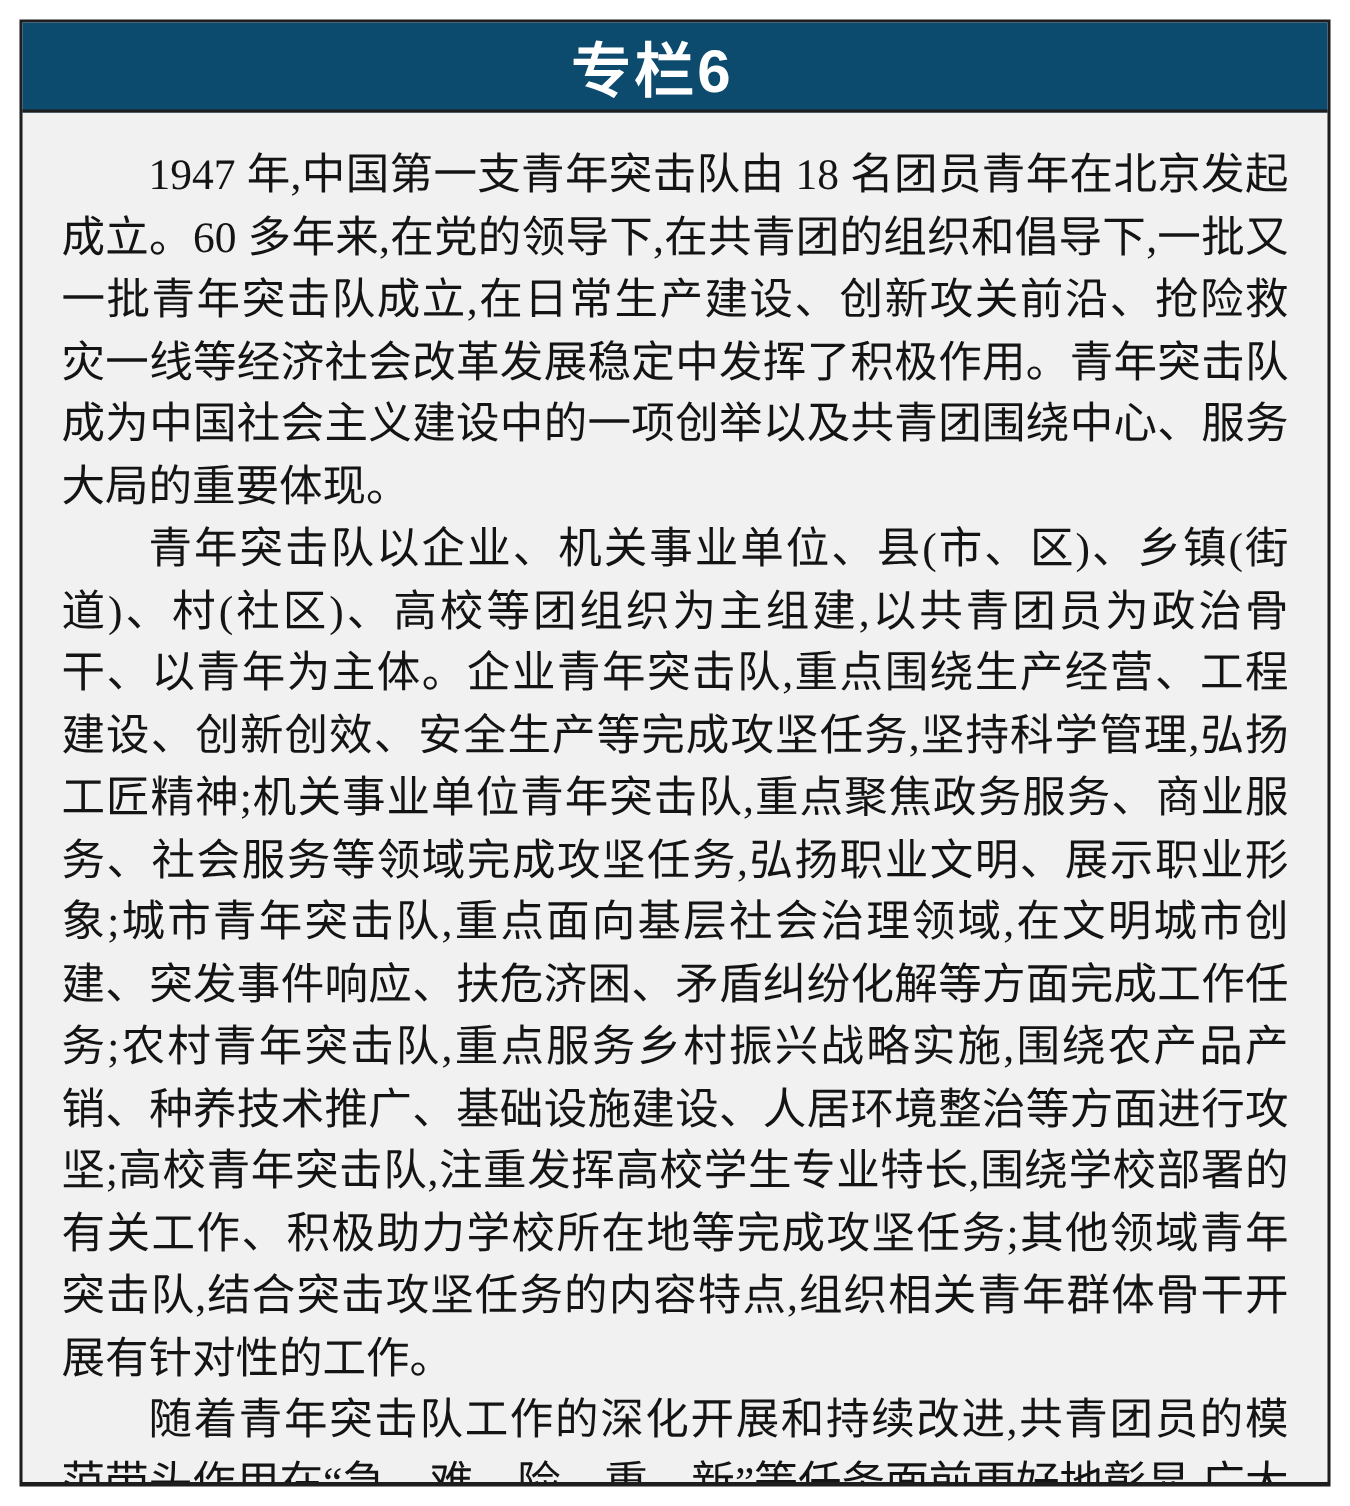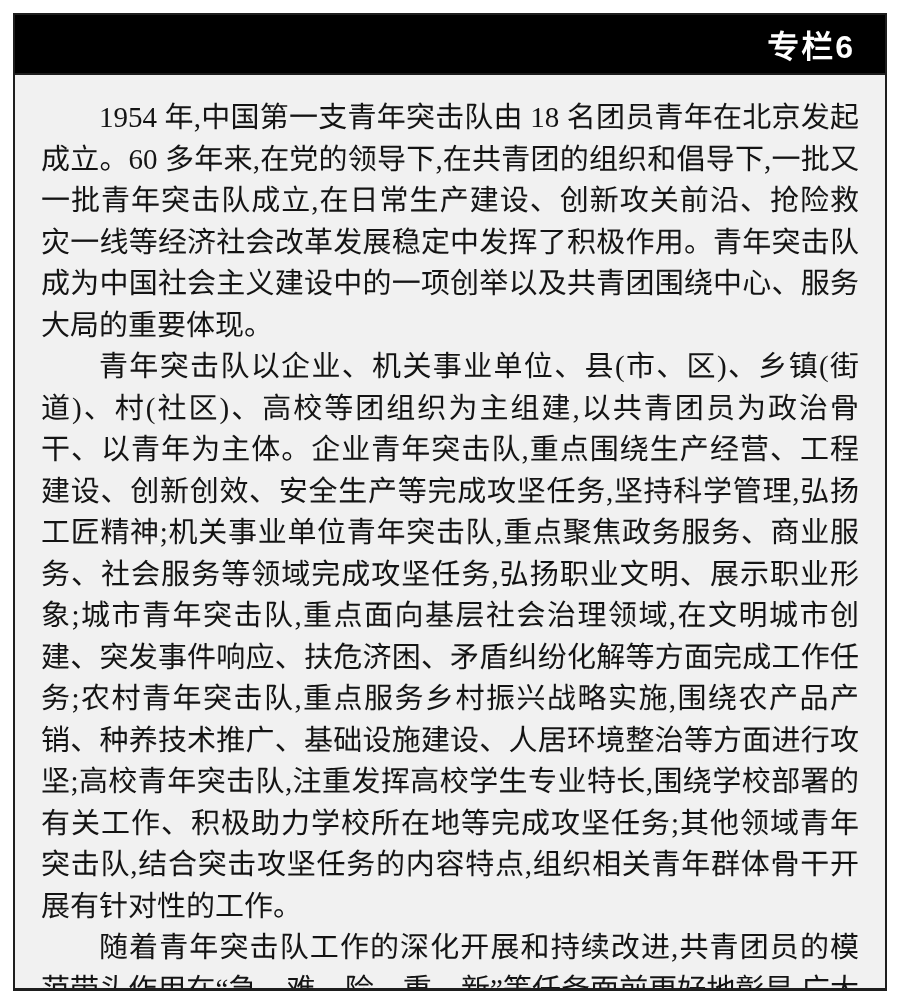"专栏6" .panel-header { background: #000000 -> #0c4a6e; font-size: 32px -> 40px; justify-content: flex-end -> center }
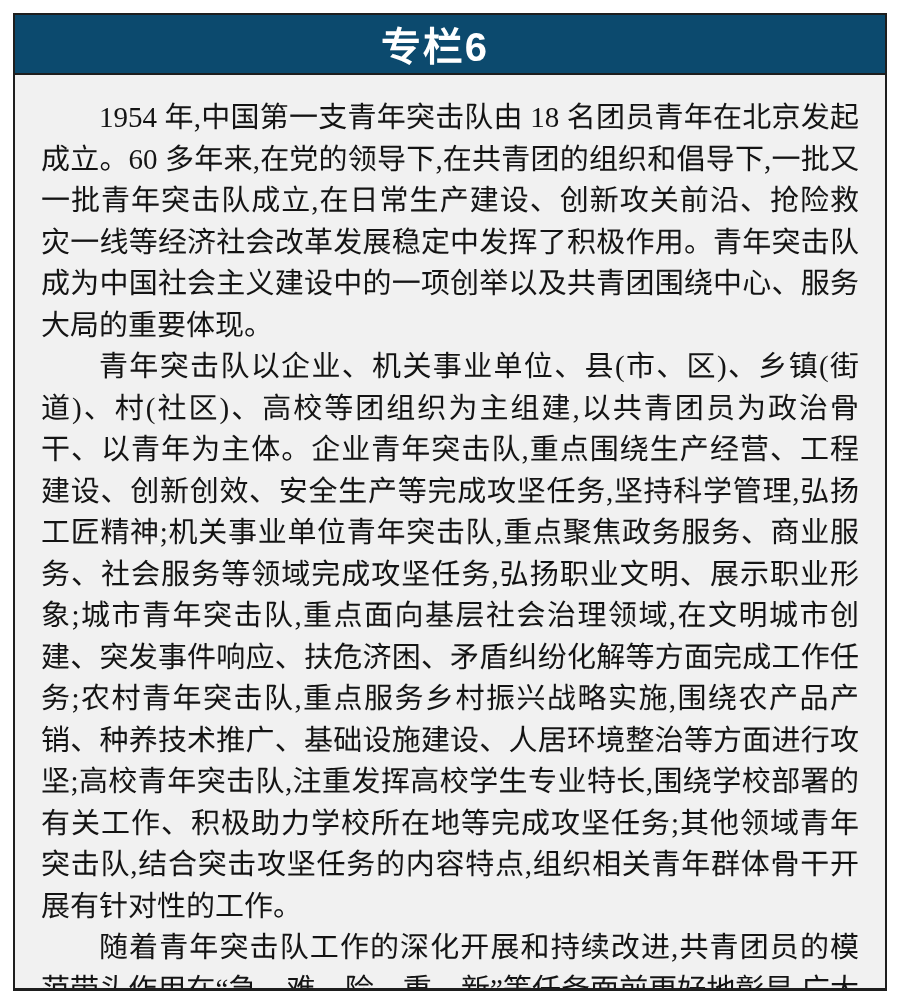"1954 年,中国第一支青年突击队由 18 名团员青年在北京发起成立。60" p { text: 1954 -> 1947 }
